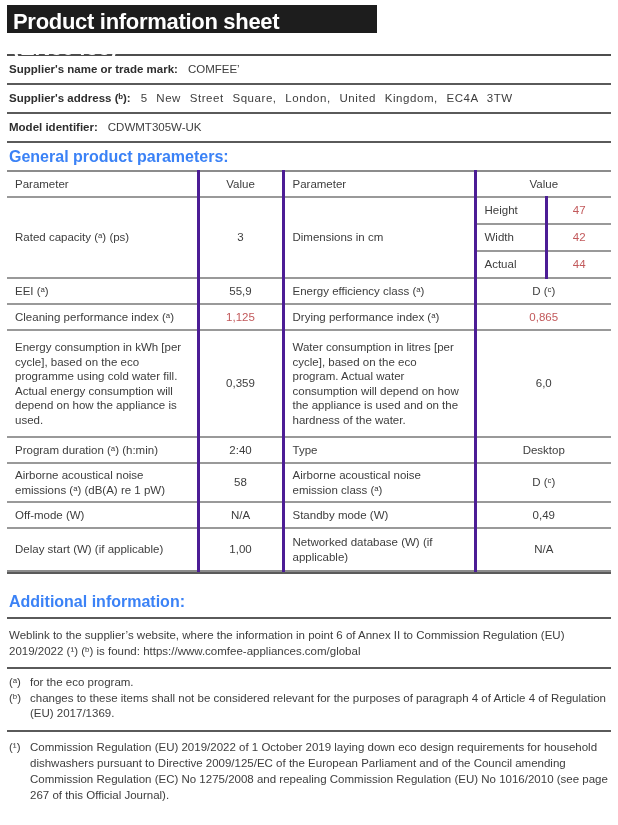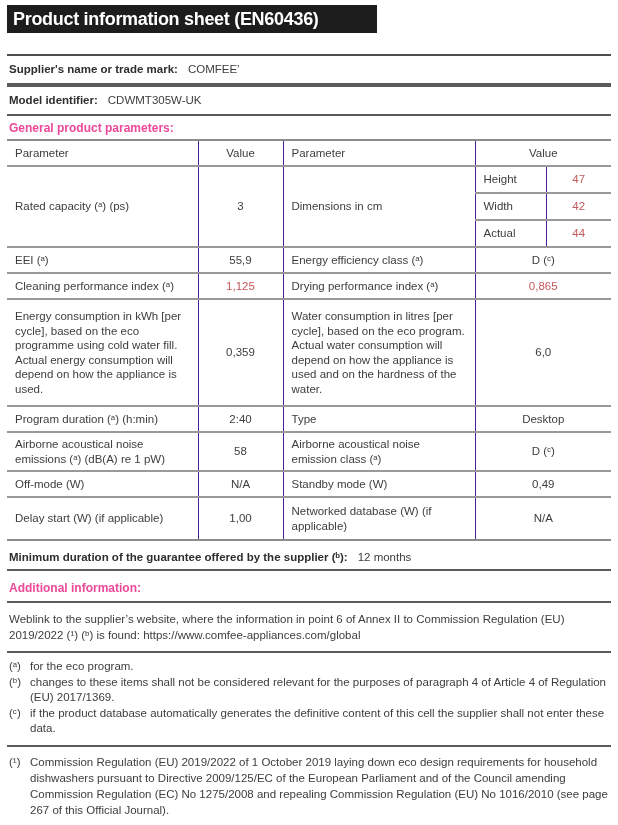"Product information sheet (EN60436)" .titlebar { font-size: 18px -> 22px }
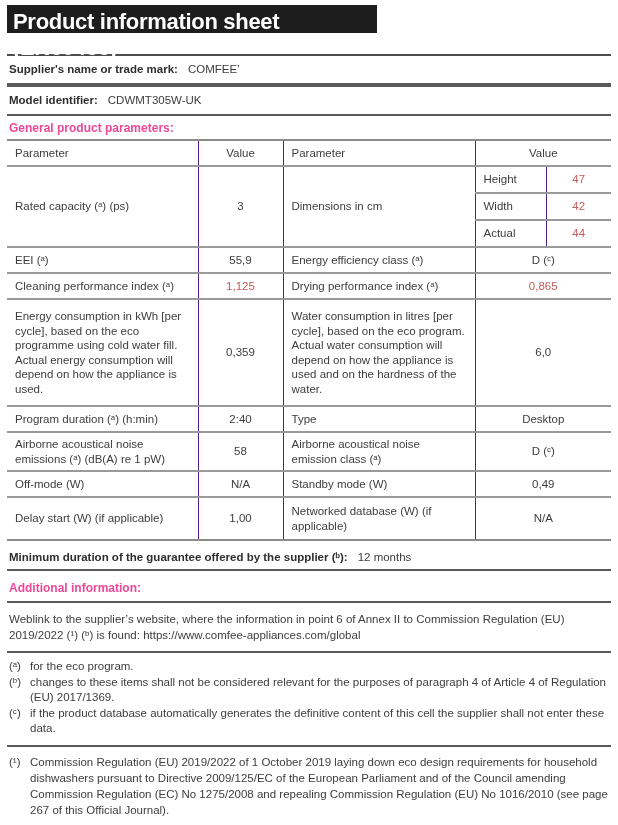"Supplier's address (ᵇ):" div.kvrow { html: none -> <div> <span>Supplier's address (ᵇ):</span> <span>5 New Street Square, London, United Kingdom, EC4A 3TW</span> </div> }
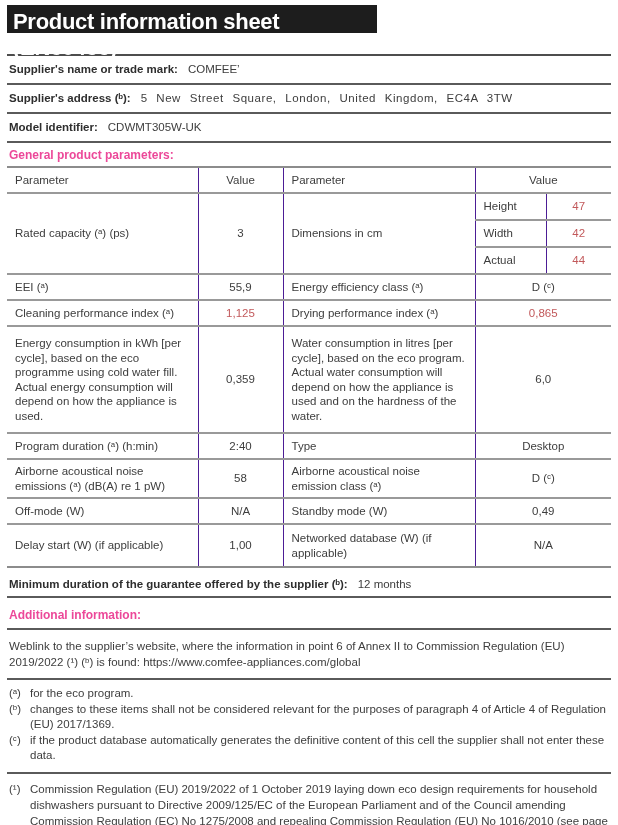"General product parameters:" .section-heading { color: #ec4899 -> #3b82f6; font-size: 12px -> 16px }
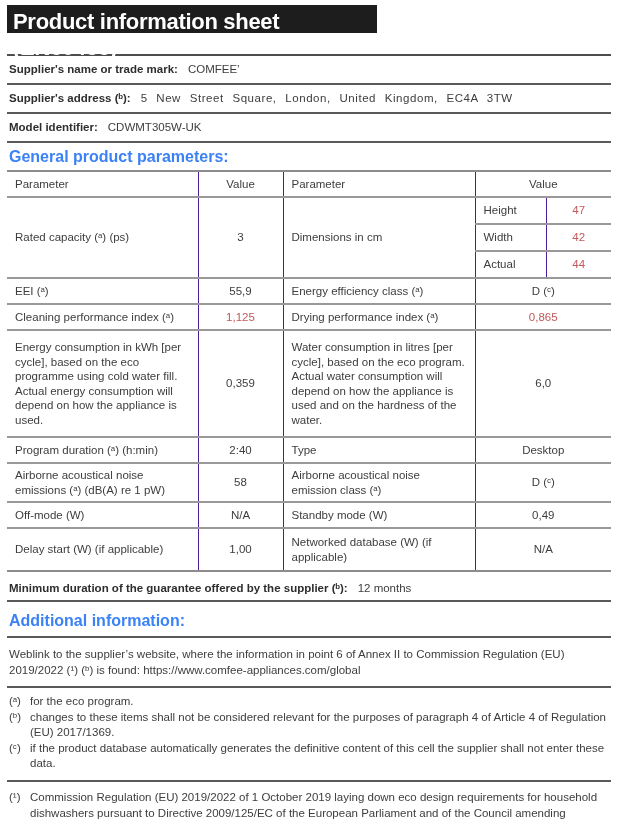"Value" table.gpt .vl { border-left: 1px solid #4c1d95 -> 3px solid #4c1d95 }
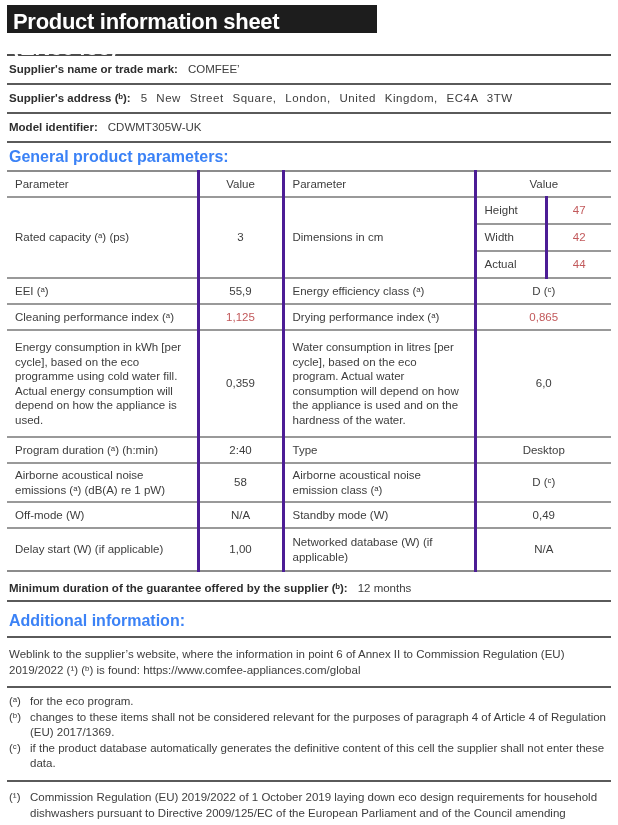"Minimum duration of the guarantee" div.kvrow { html: <div> <span>Minimum duration of the guarantee offered by the supplier (ᵇ):</span> <span>12 months</span> </div> -> none }
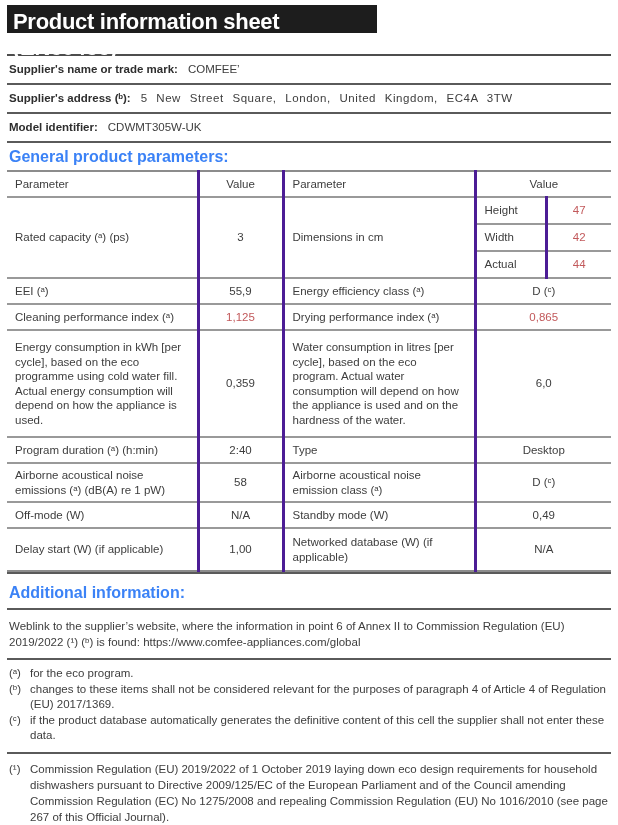"Additional information:" div.section-heading { padding-top: 10px -> 19px }
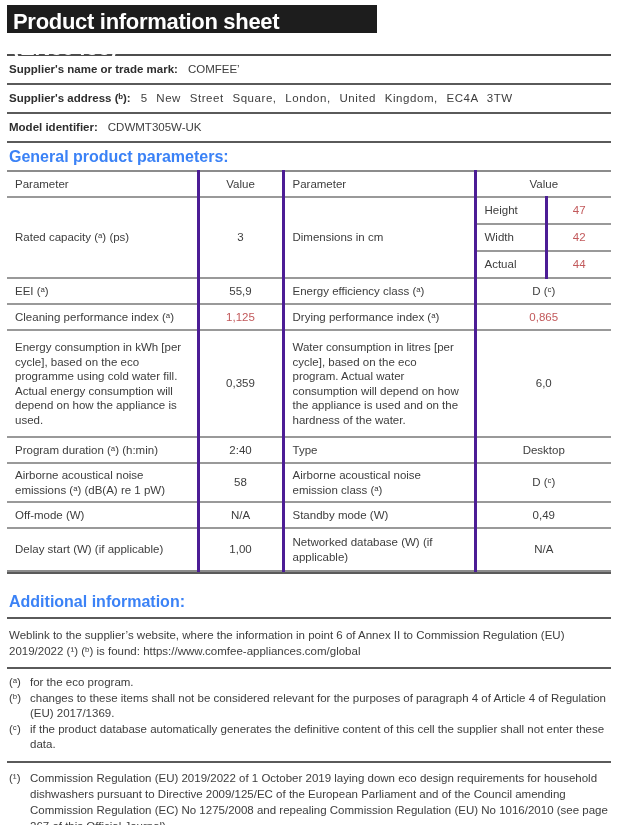"(ᶜ) if the product database" div.fn { html: <div> <span>(ᶜ)</span><span>if the product database automatically generates the definitive content of this cell the supplier shall not enter these data.</span> </div> -> none }
